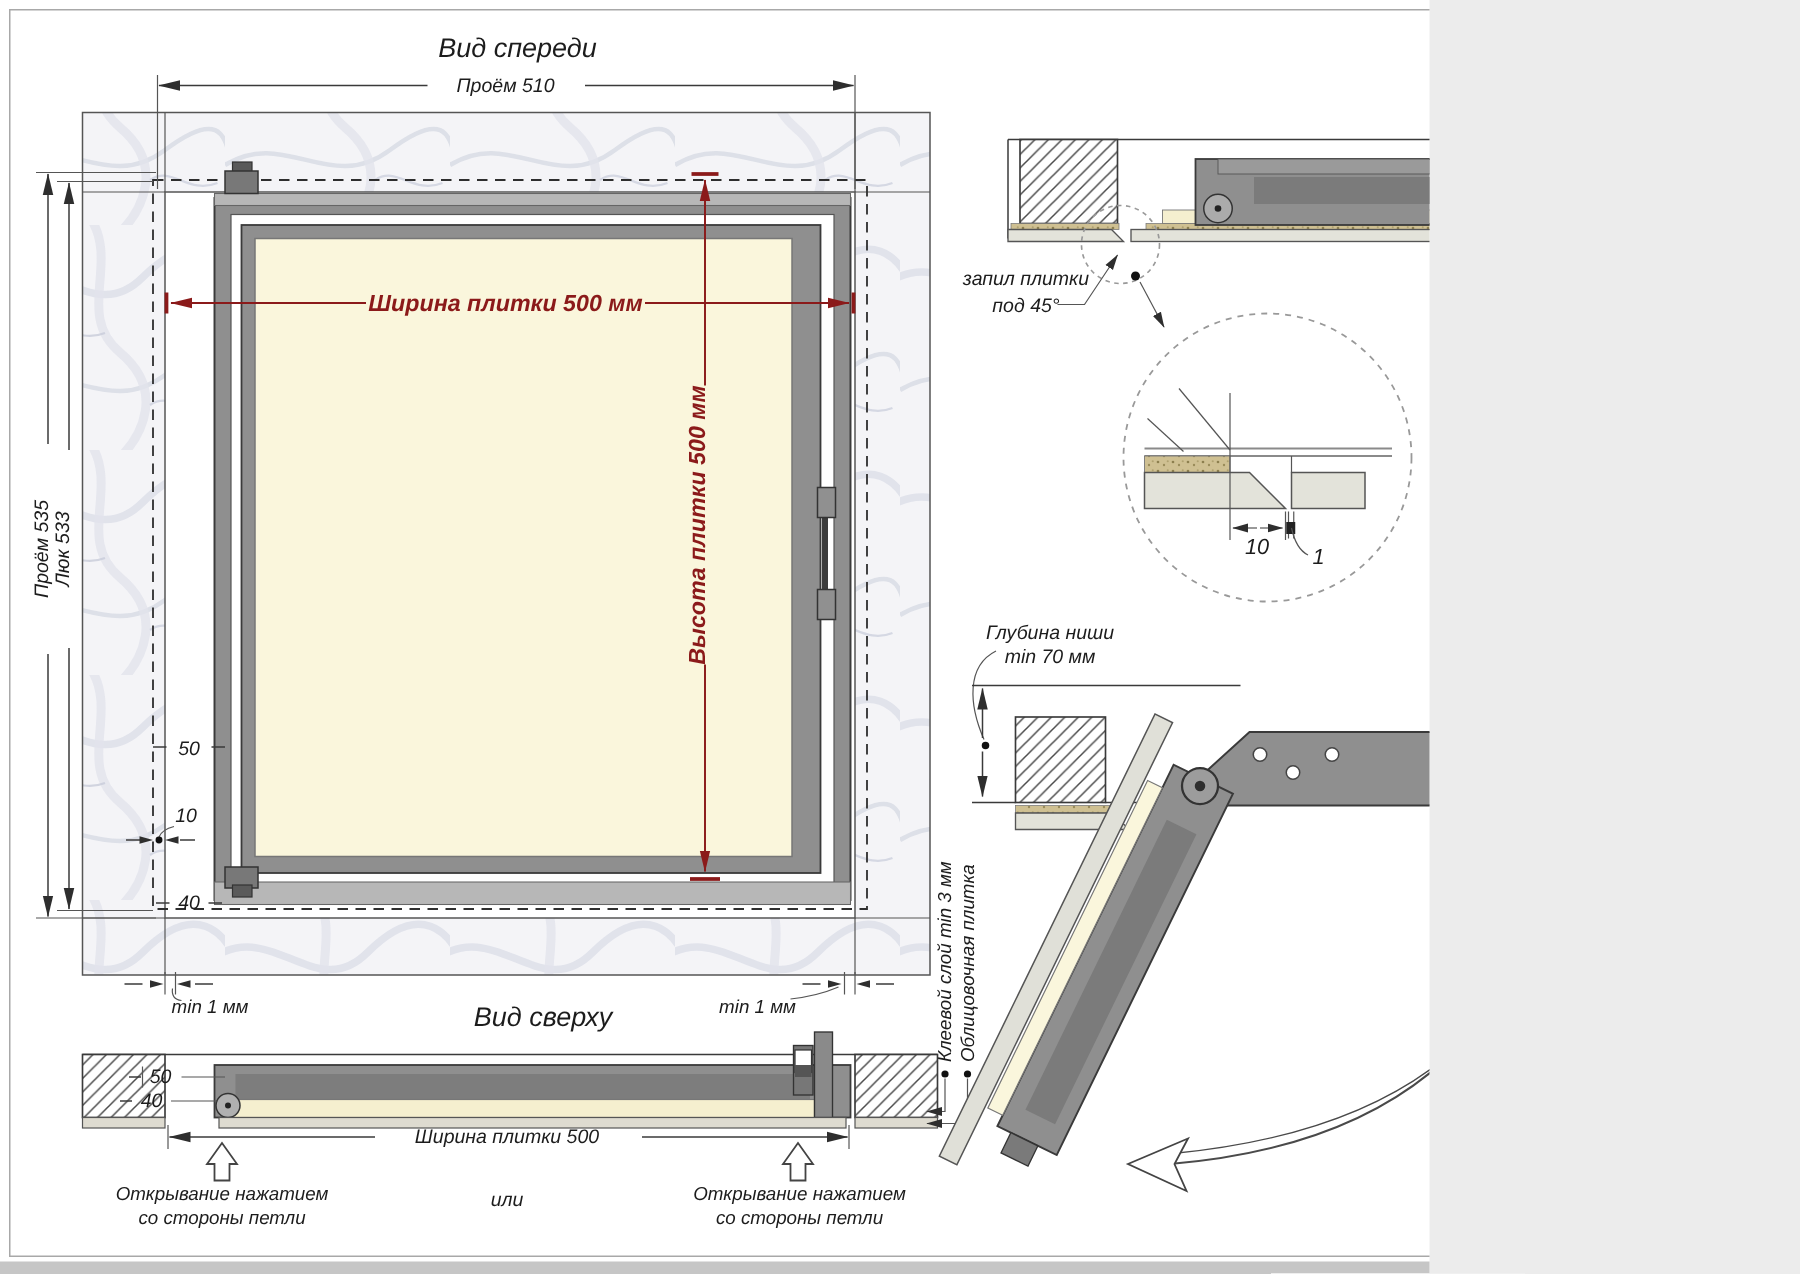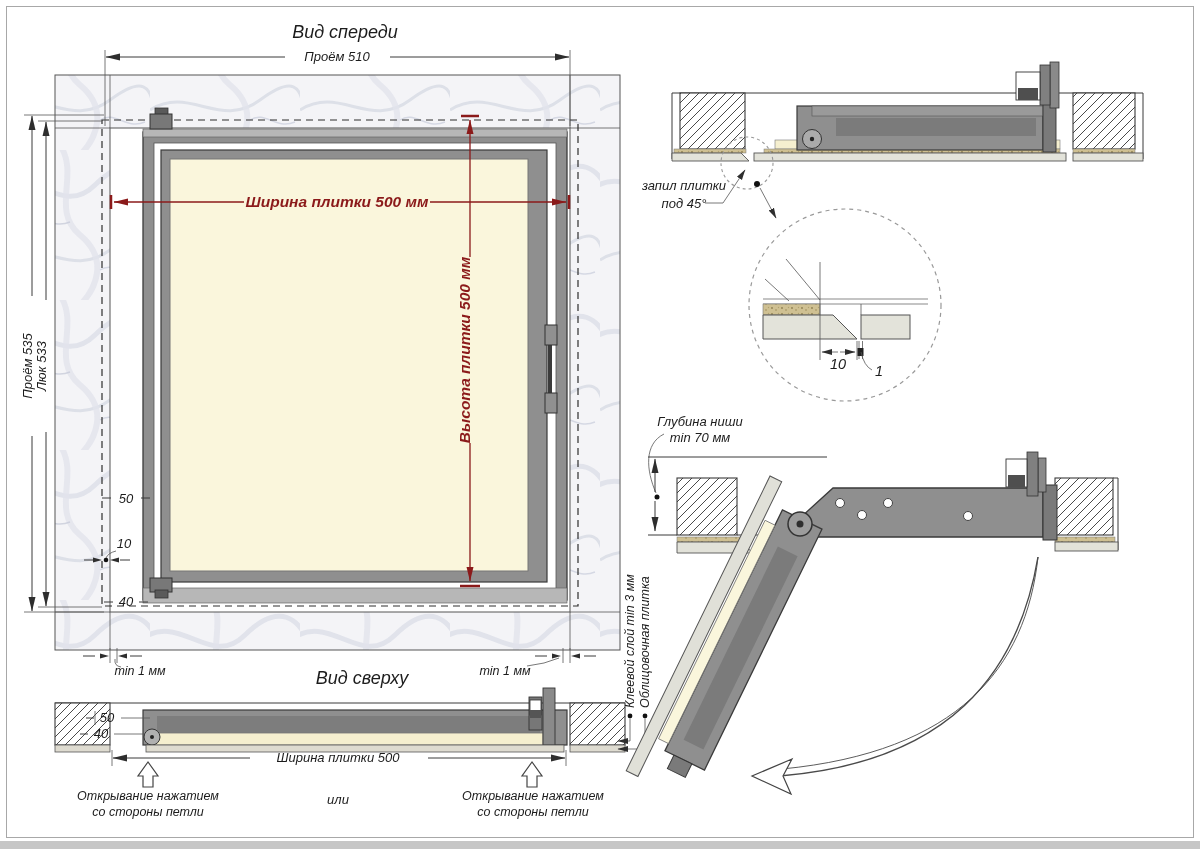"Вид спереди" .sheet { width: 1200px -> 953px }
